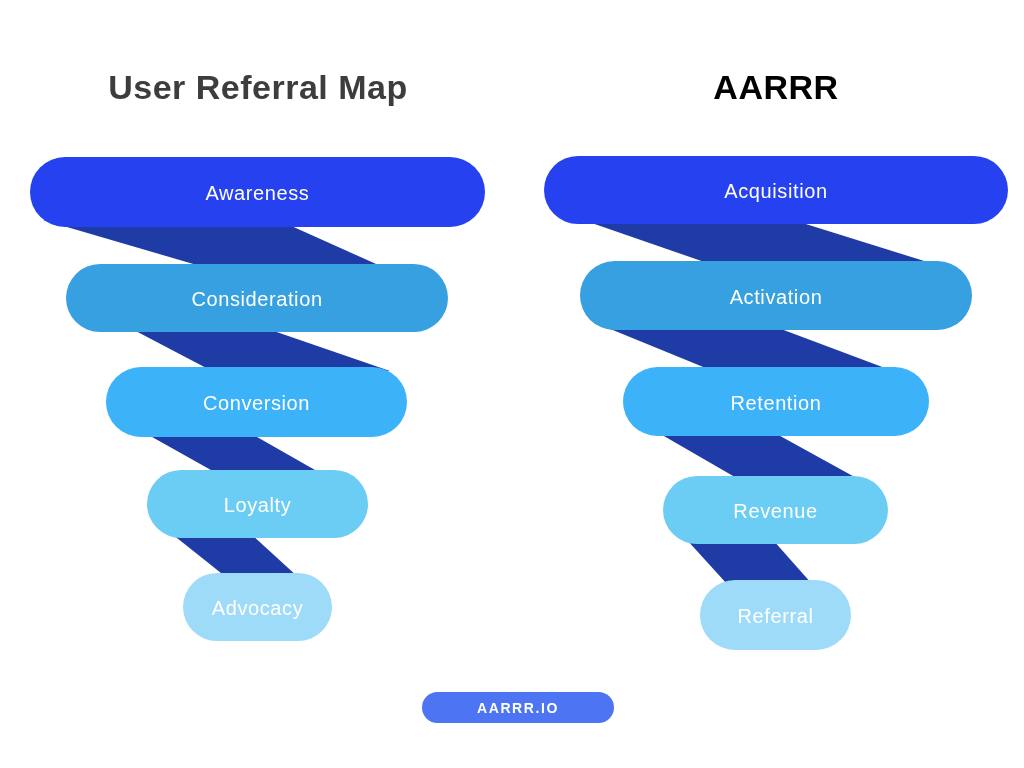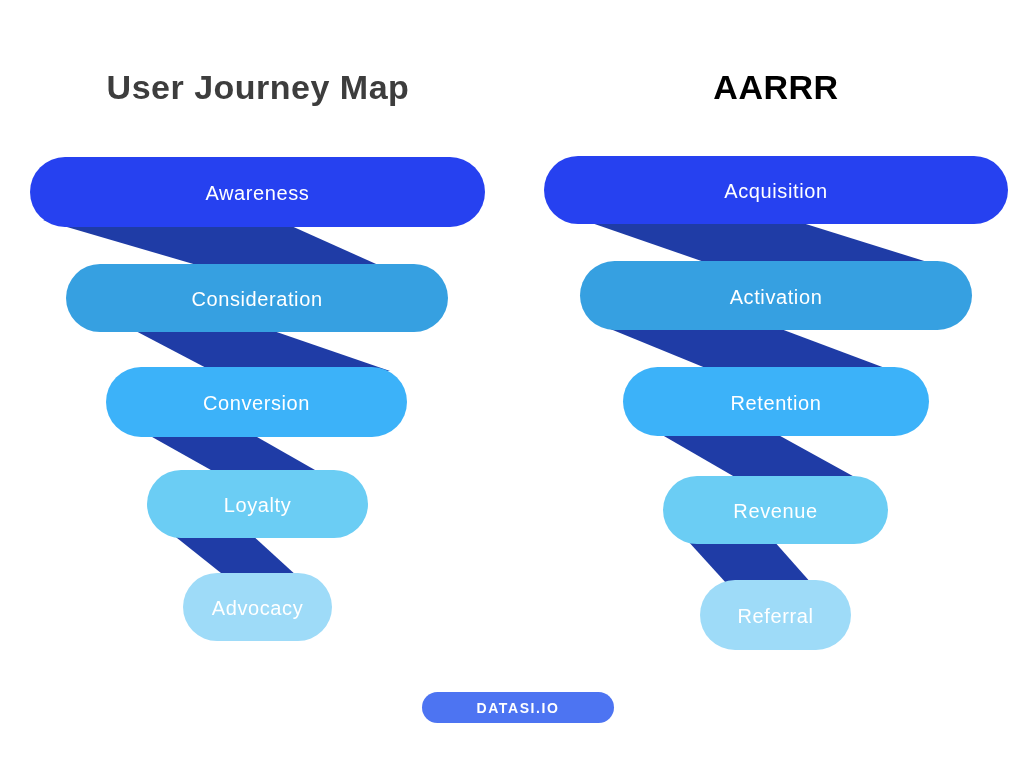"User Journey Map" h1.funnel-title { text: Journey -> Referral }
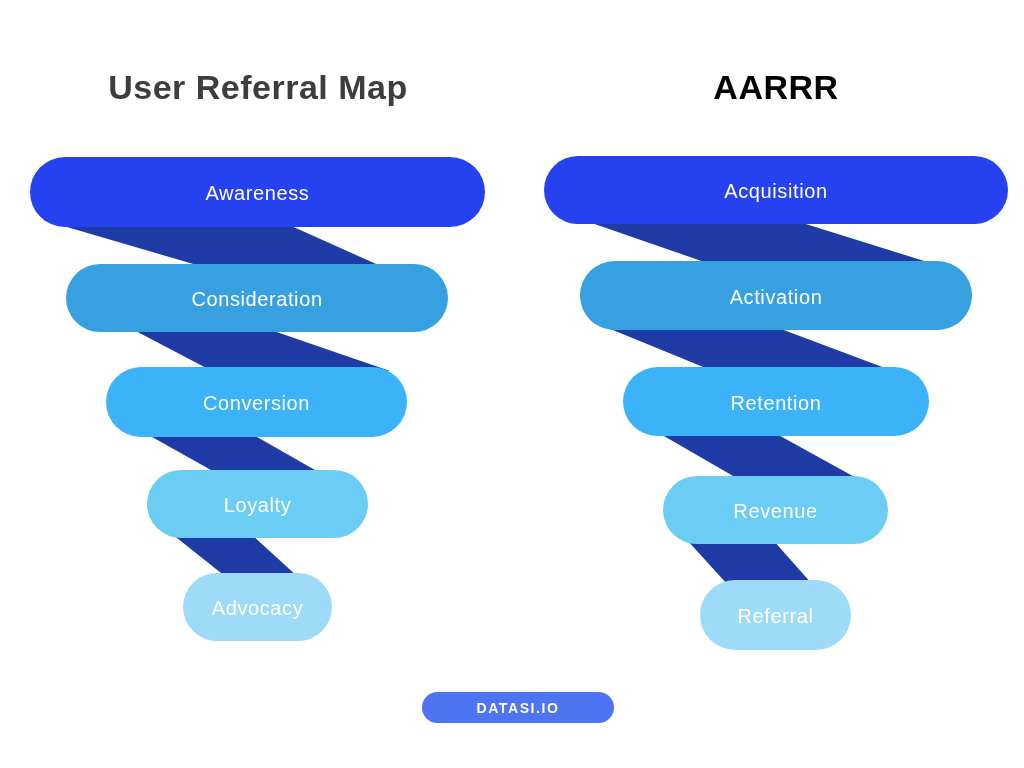"DATASI.IO" span { text: DATASI.IO -> AARRR.IO }
